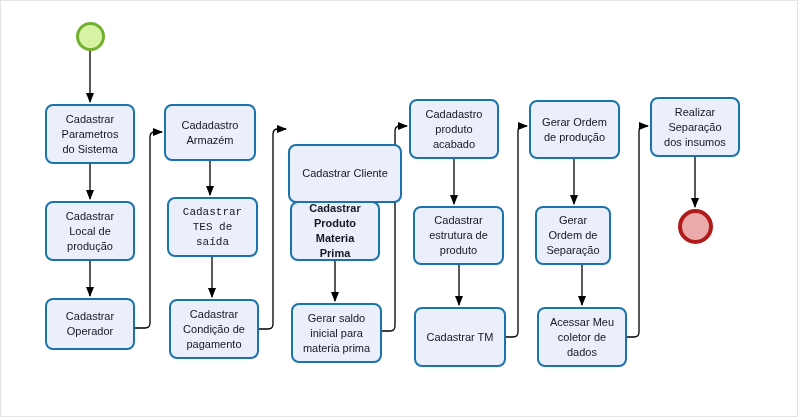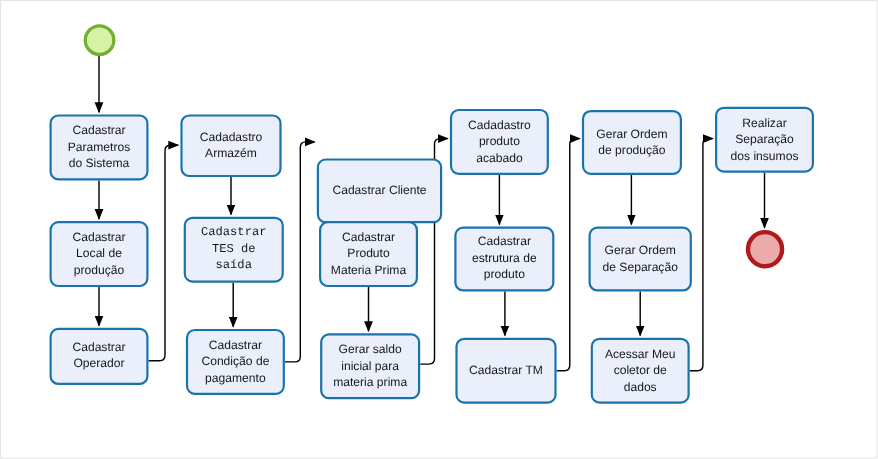"Cadastrar Produto Materia Prima" .n8 { font-weight: none -> bold }
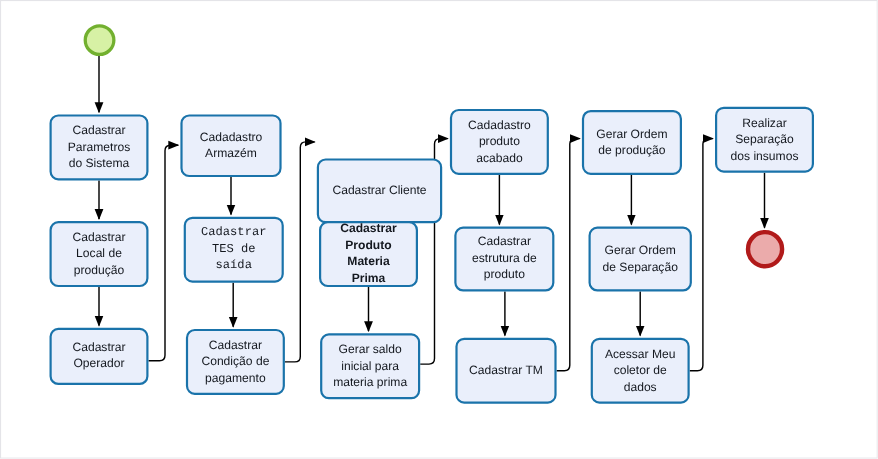"Gerar Ordem de Separação" .n14 { width: 94px -> 76px }
